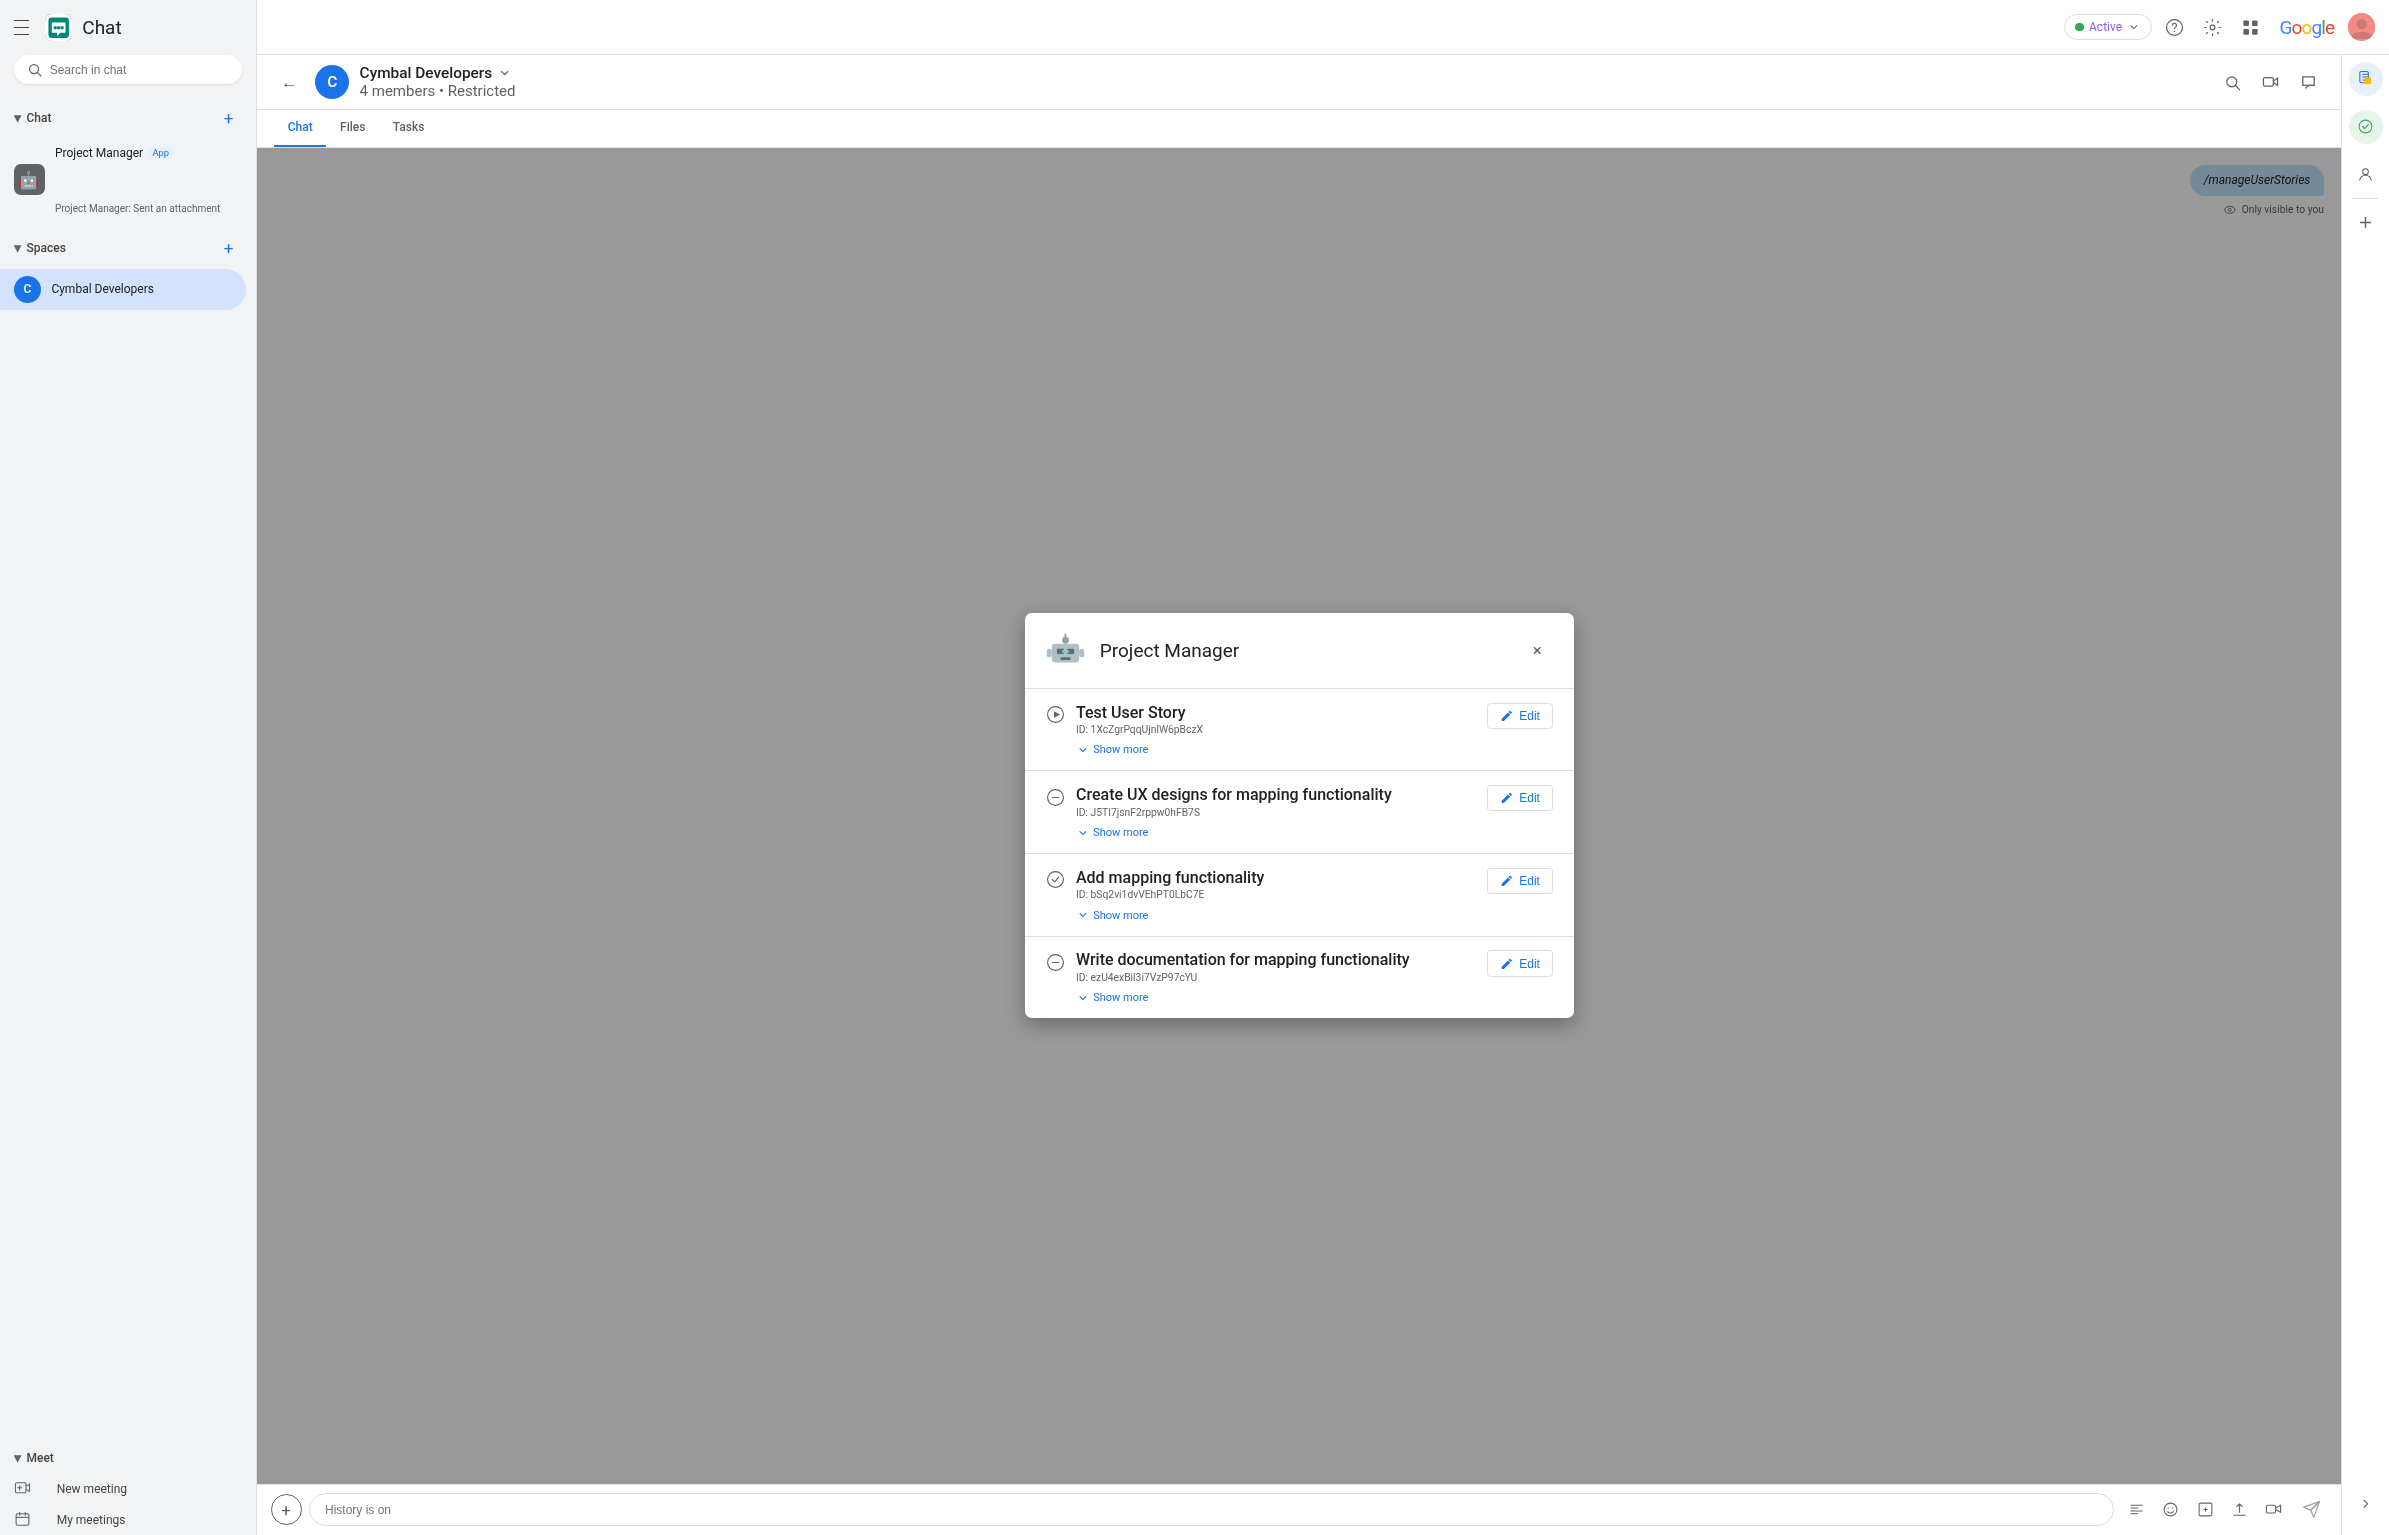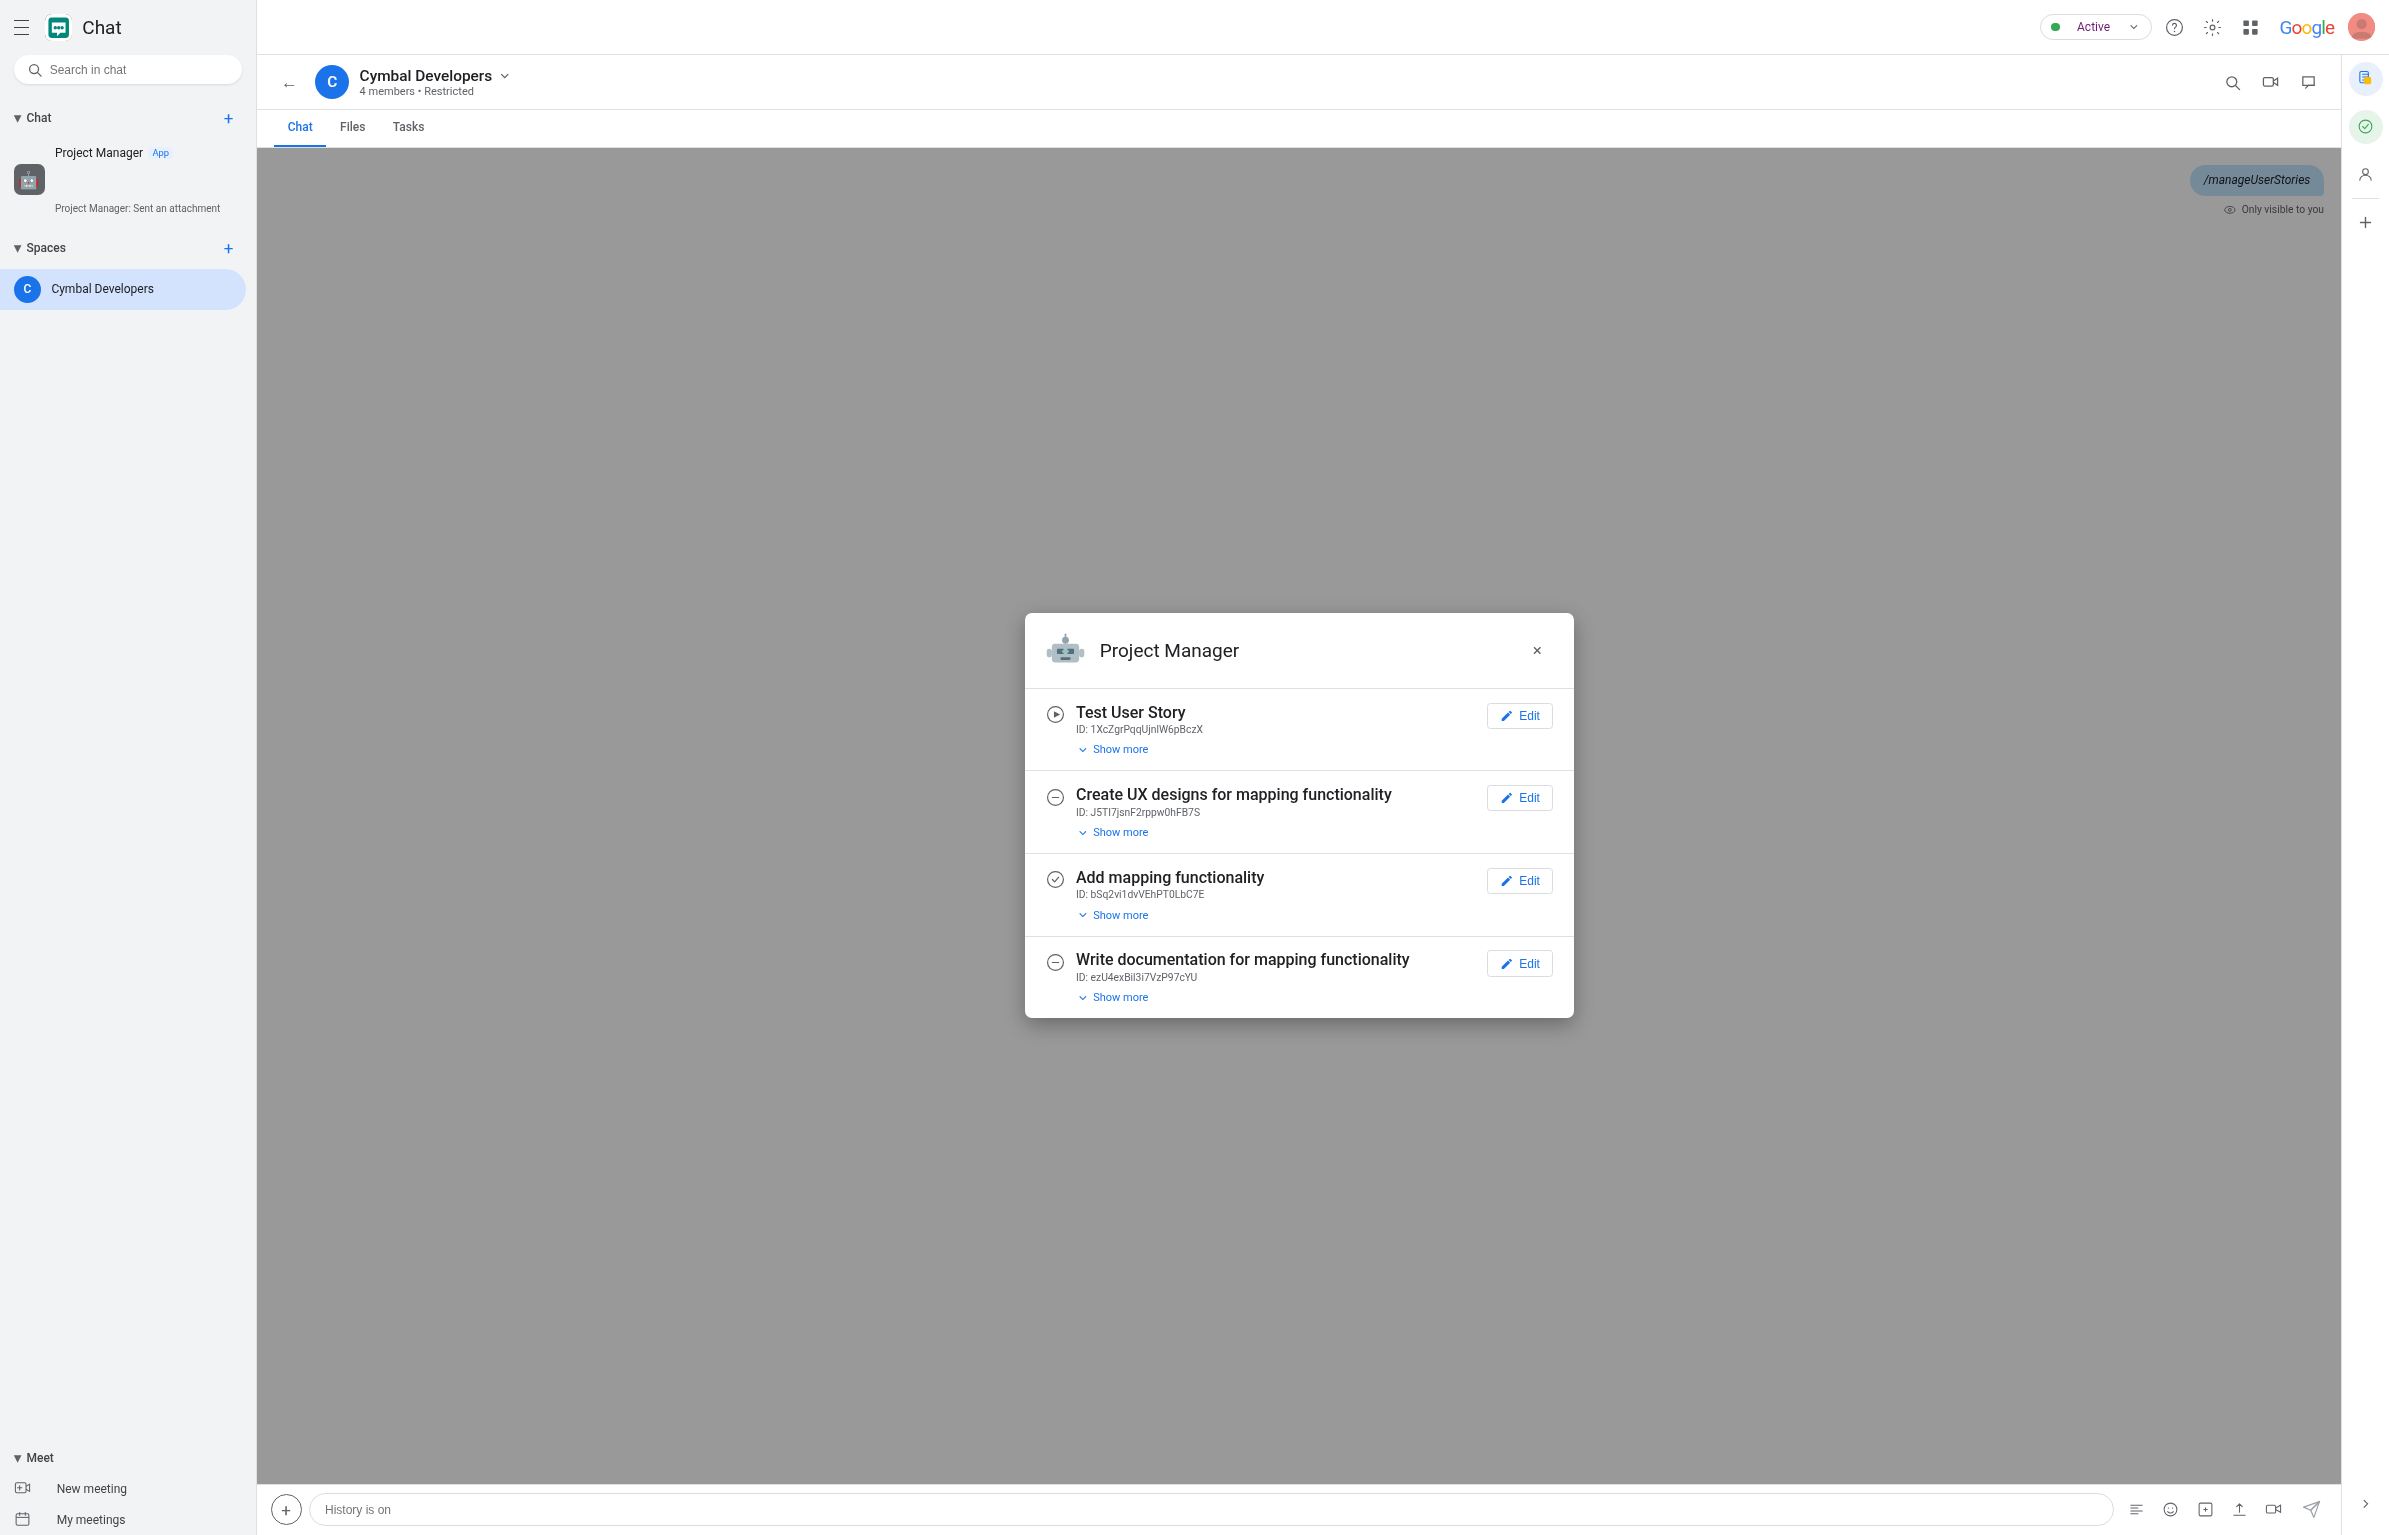"Active" .status-indicator { color: #701a75 -> #8b5cf6; gap: 17px -> 5px }
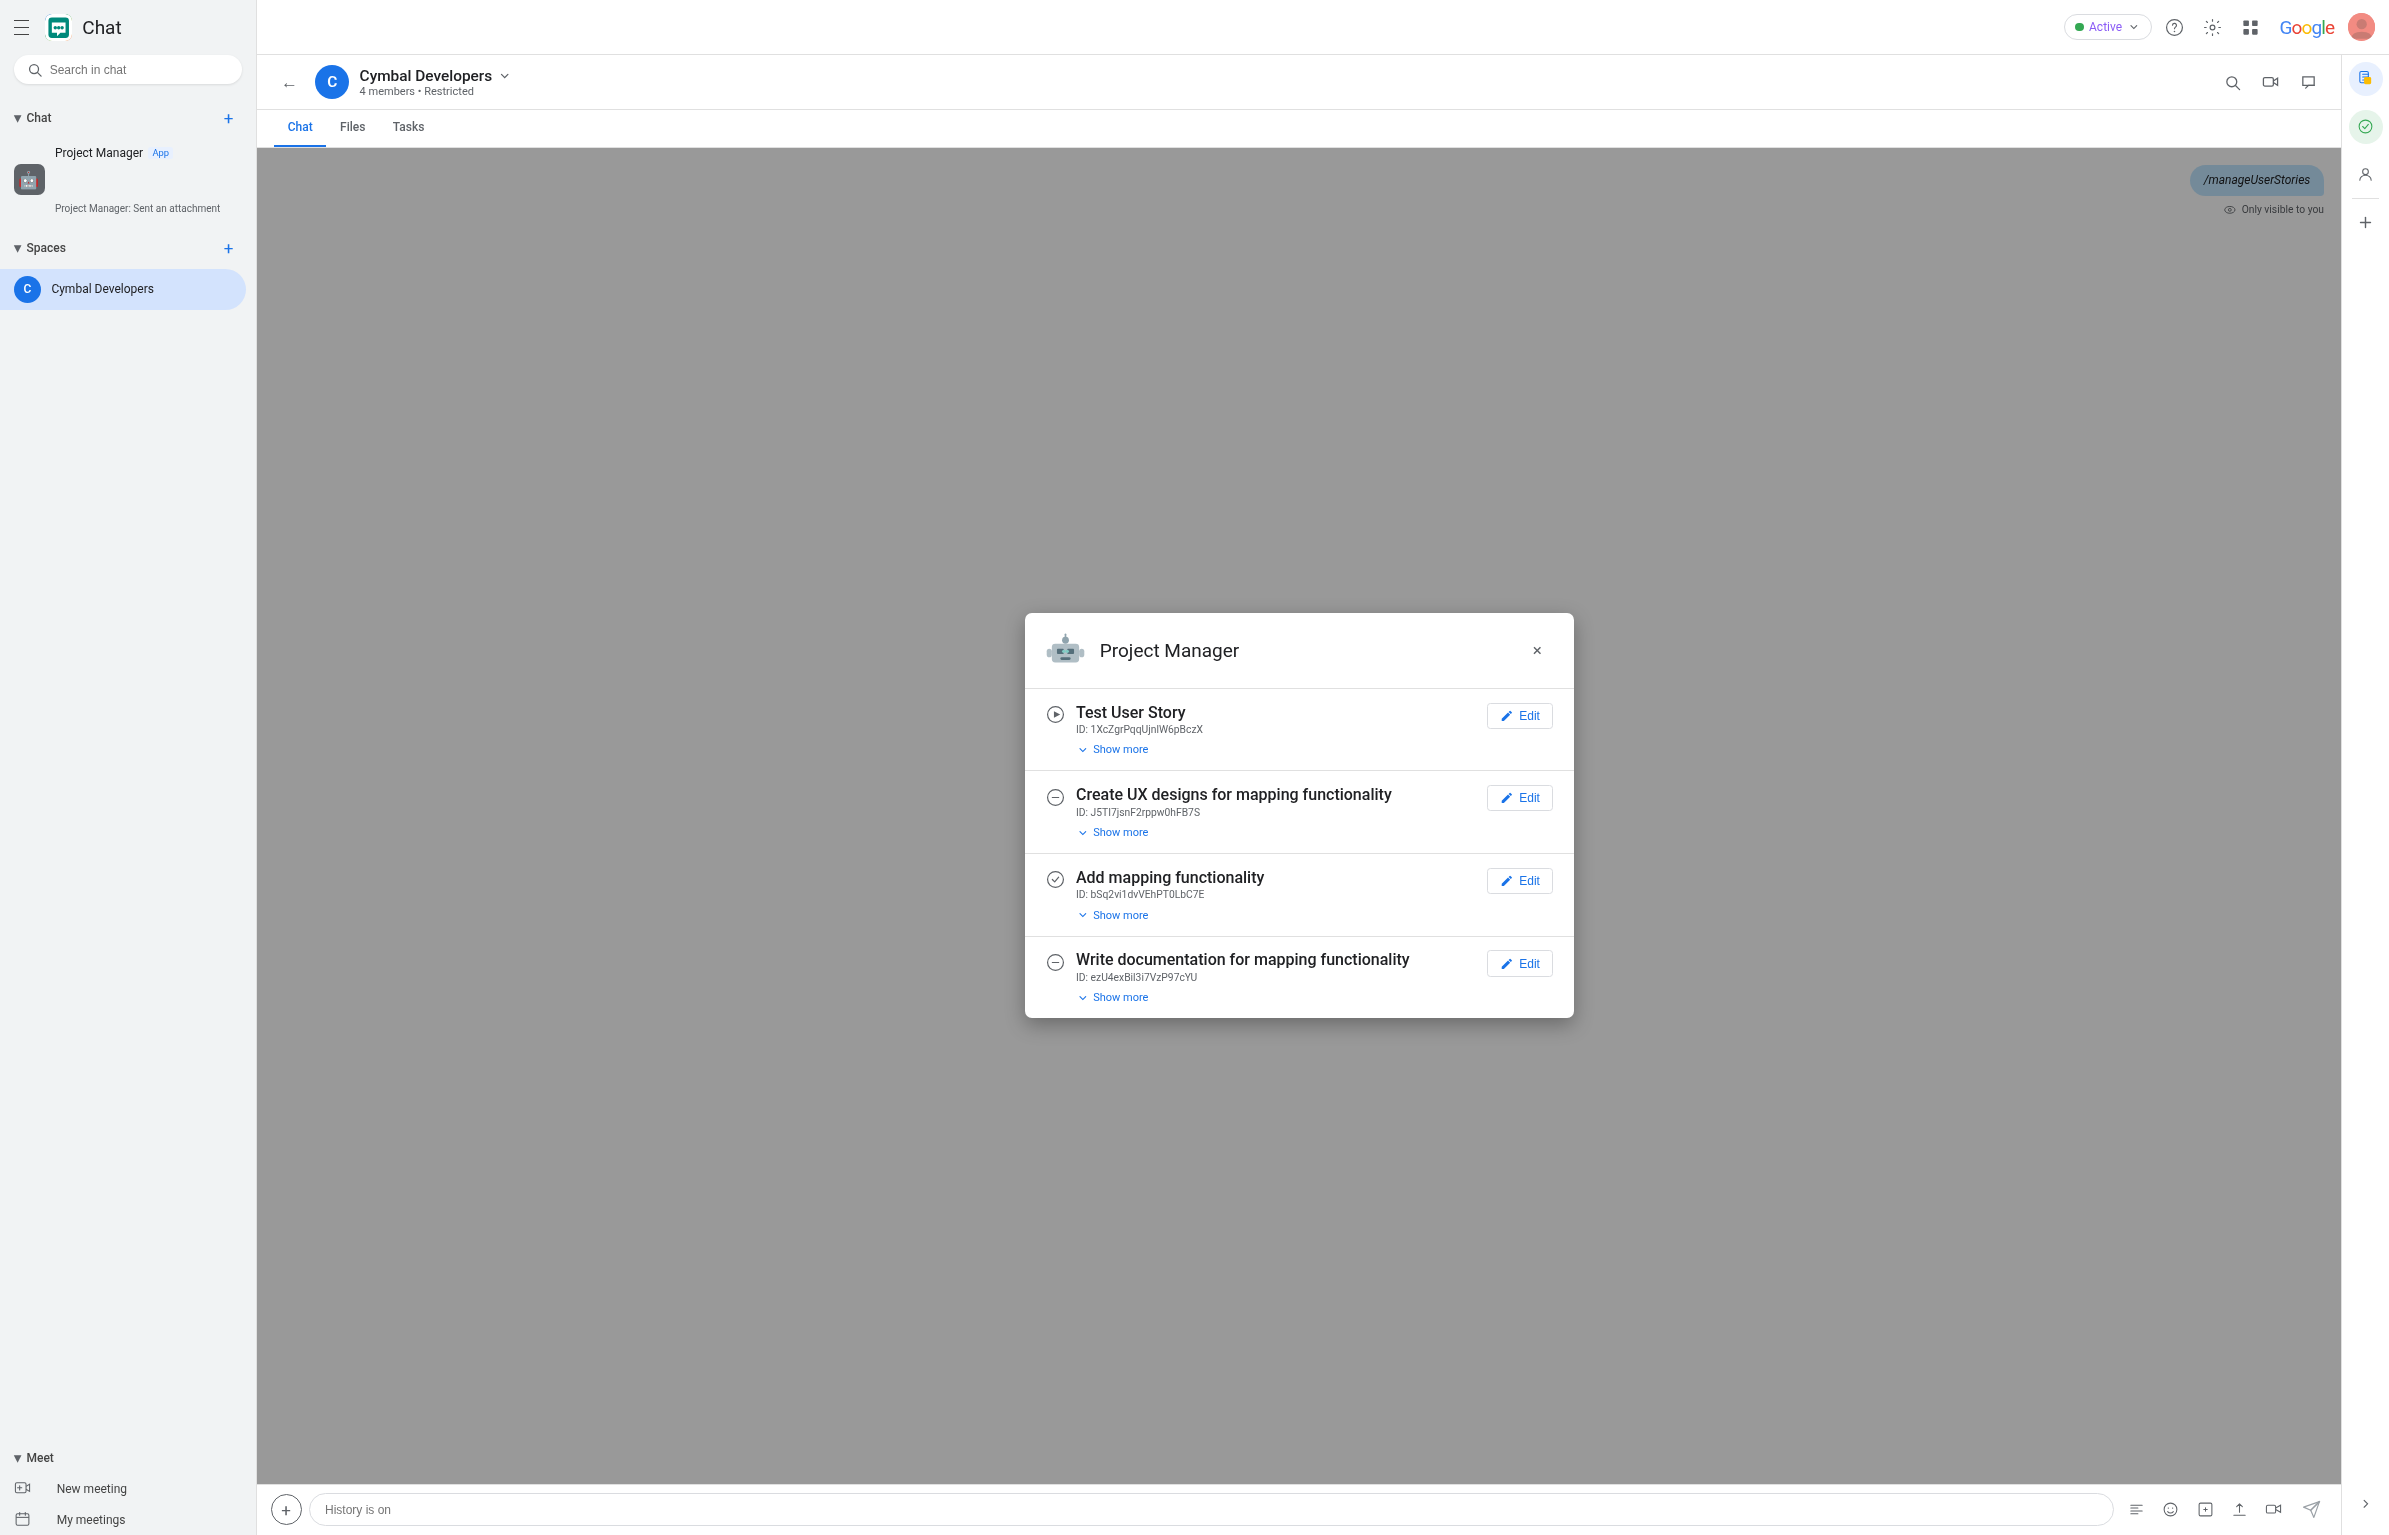"4 members • Restricted" .space-meta { font-size: 11px -> 15px }
